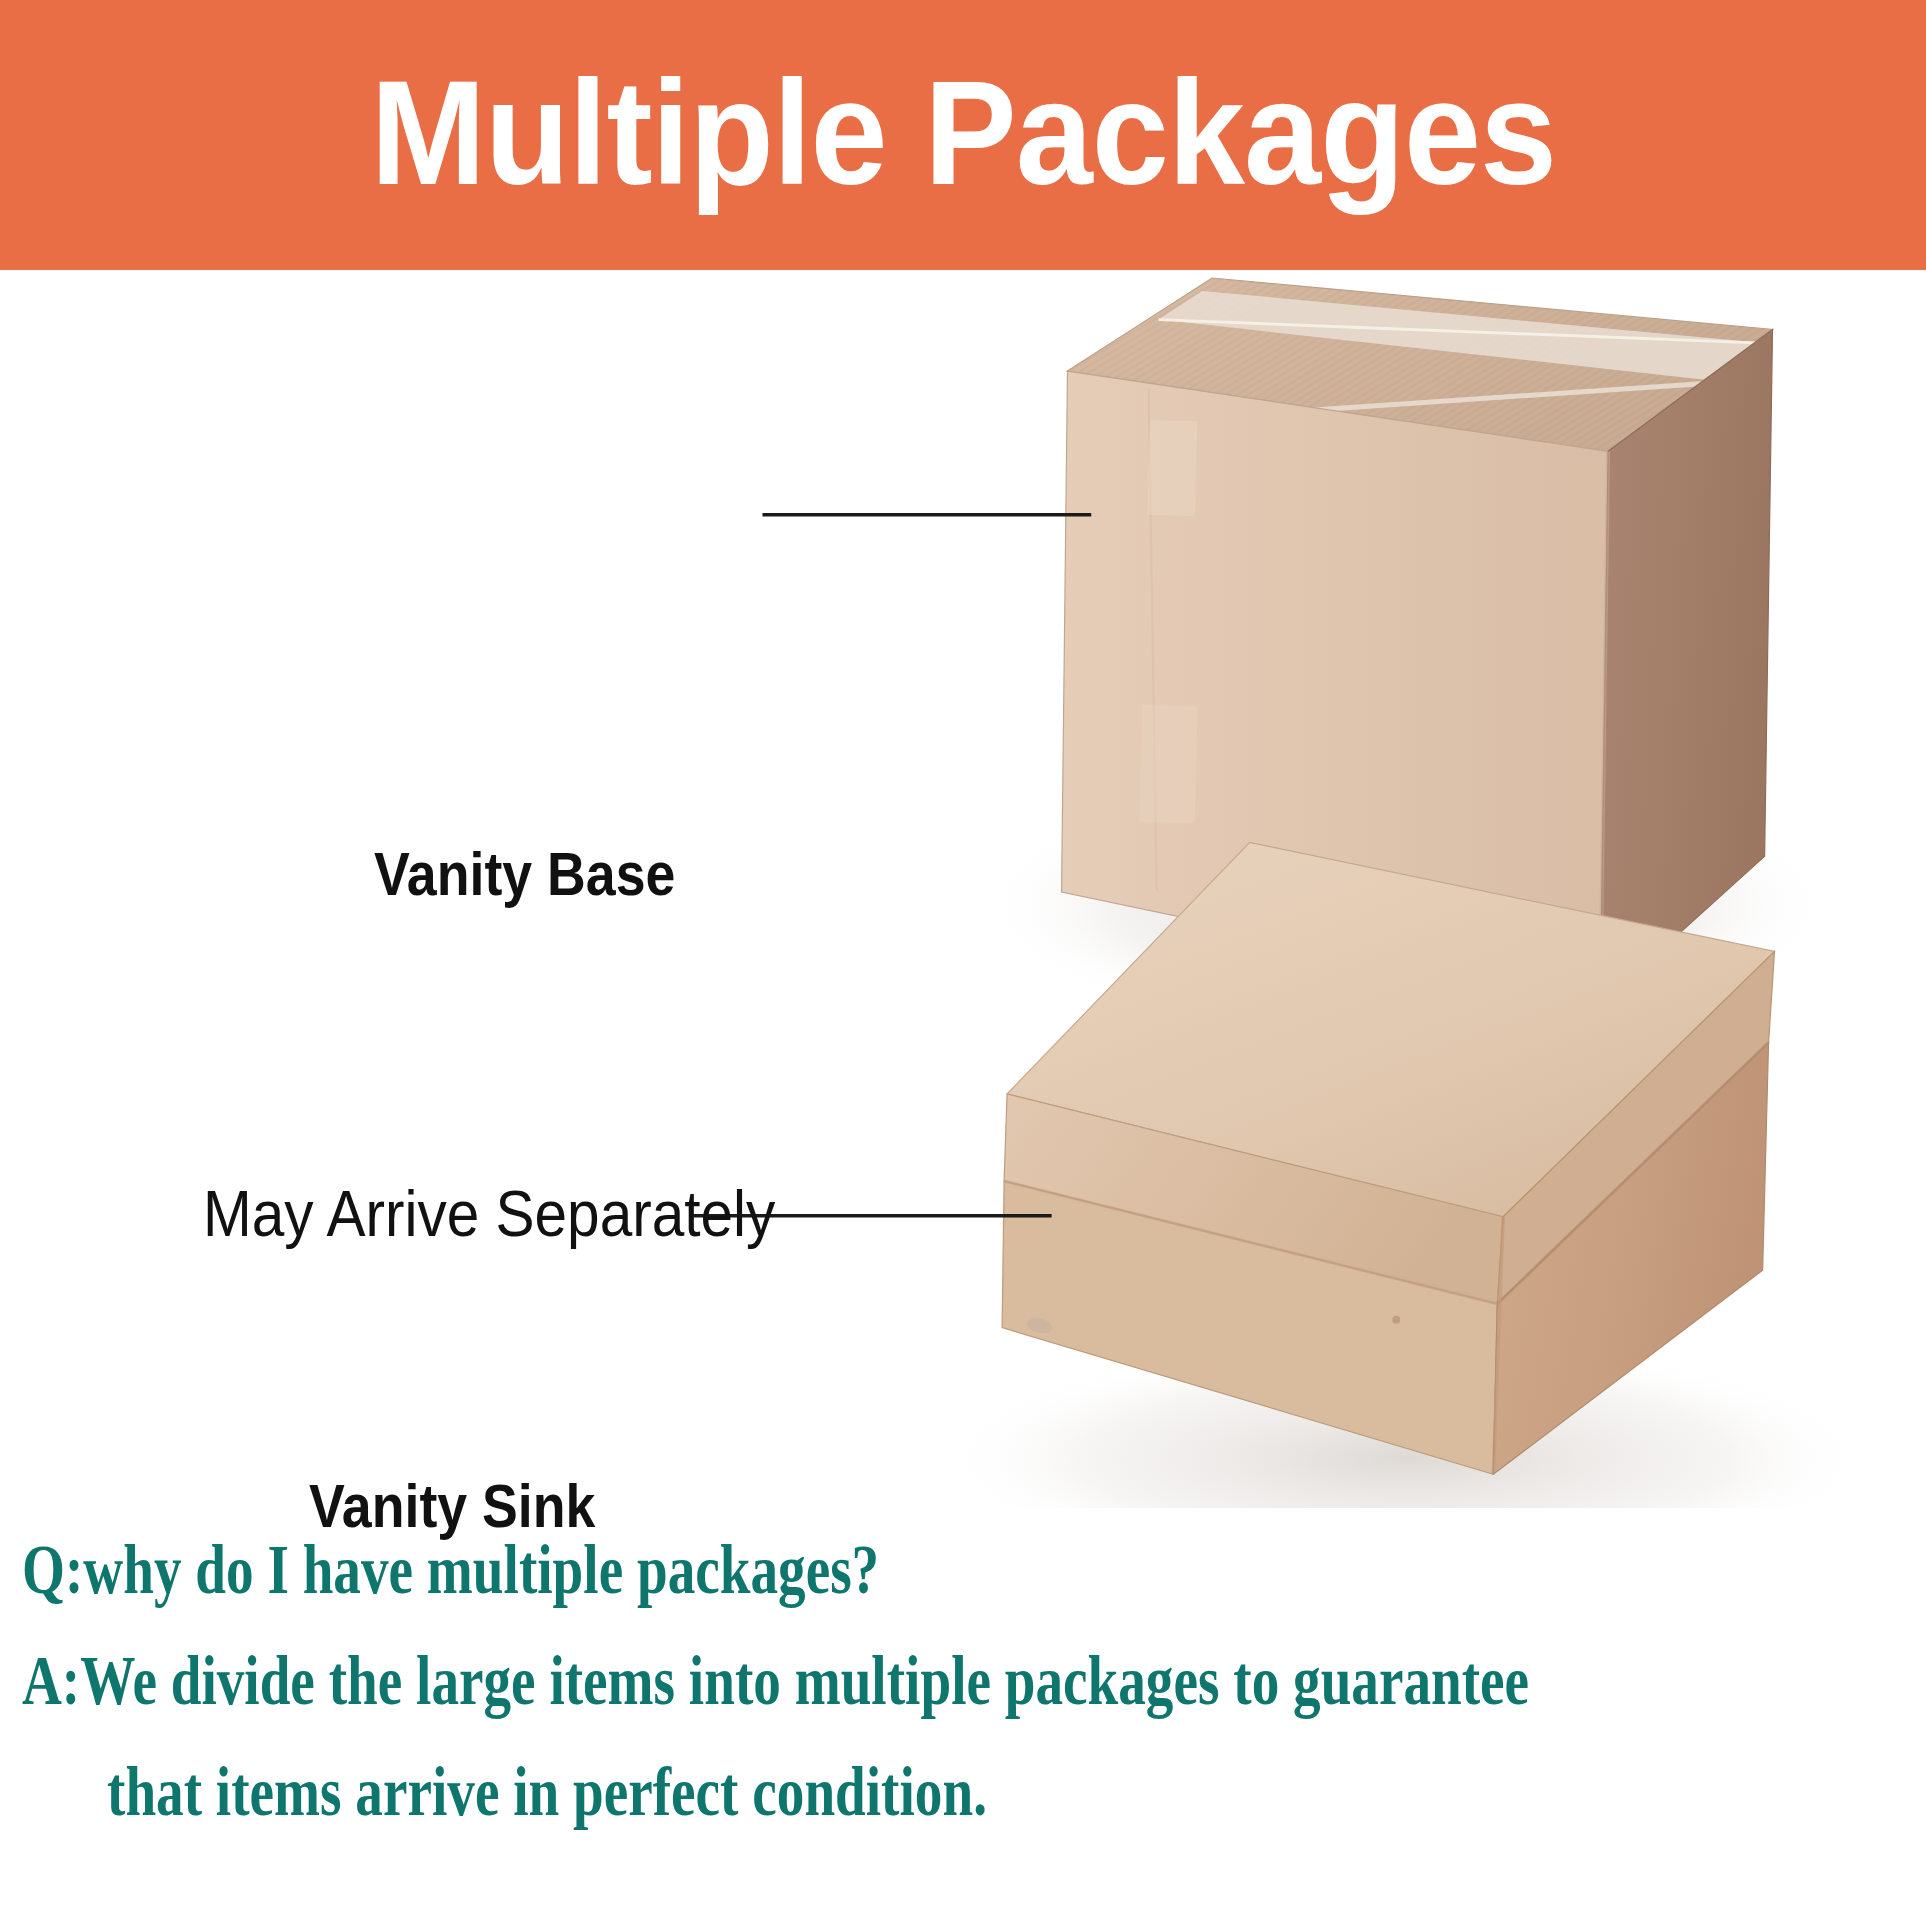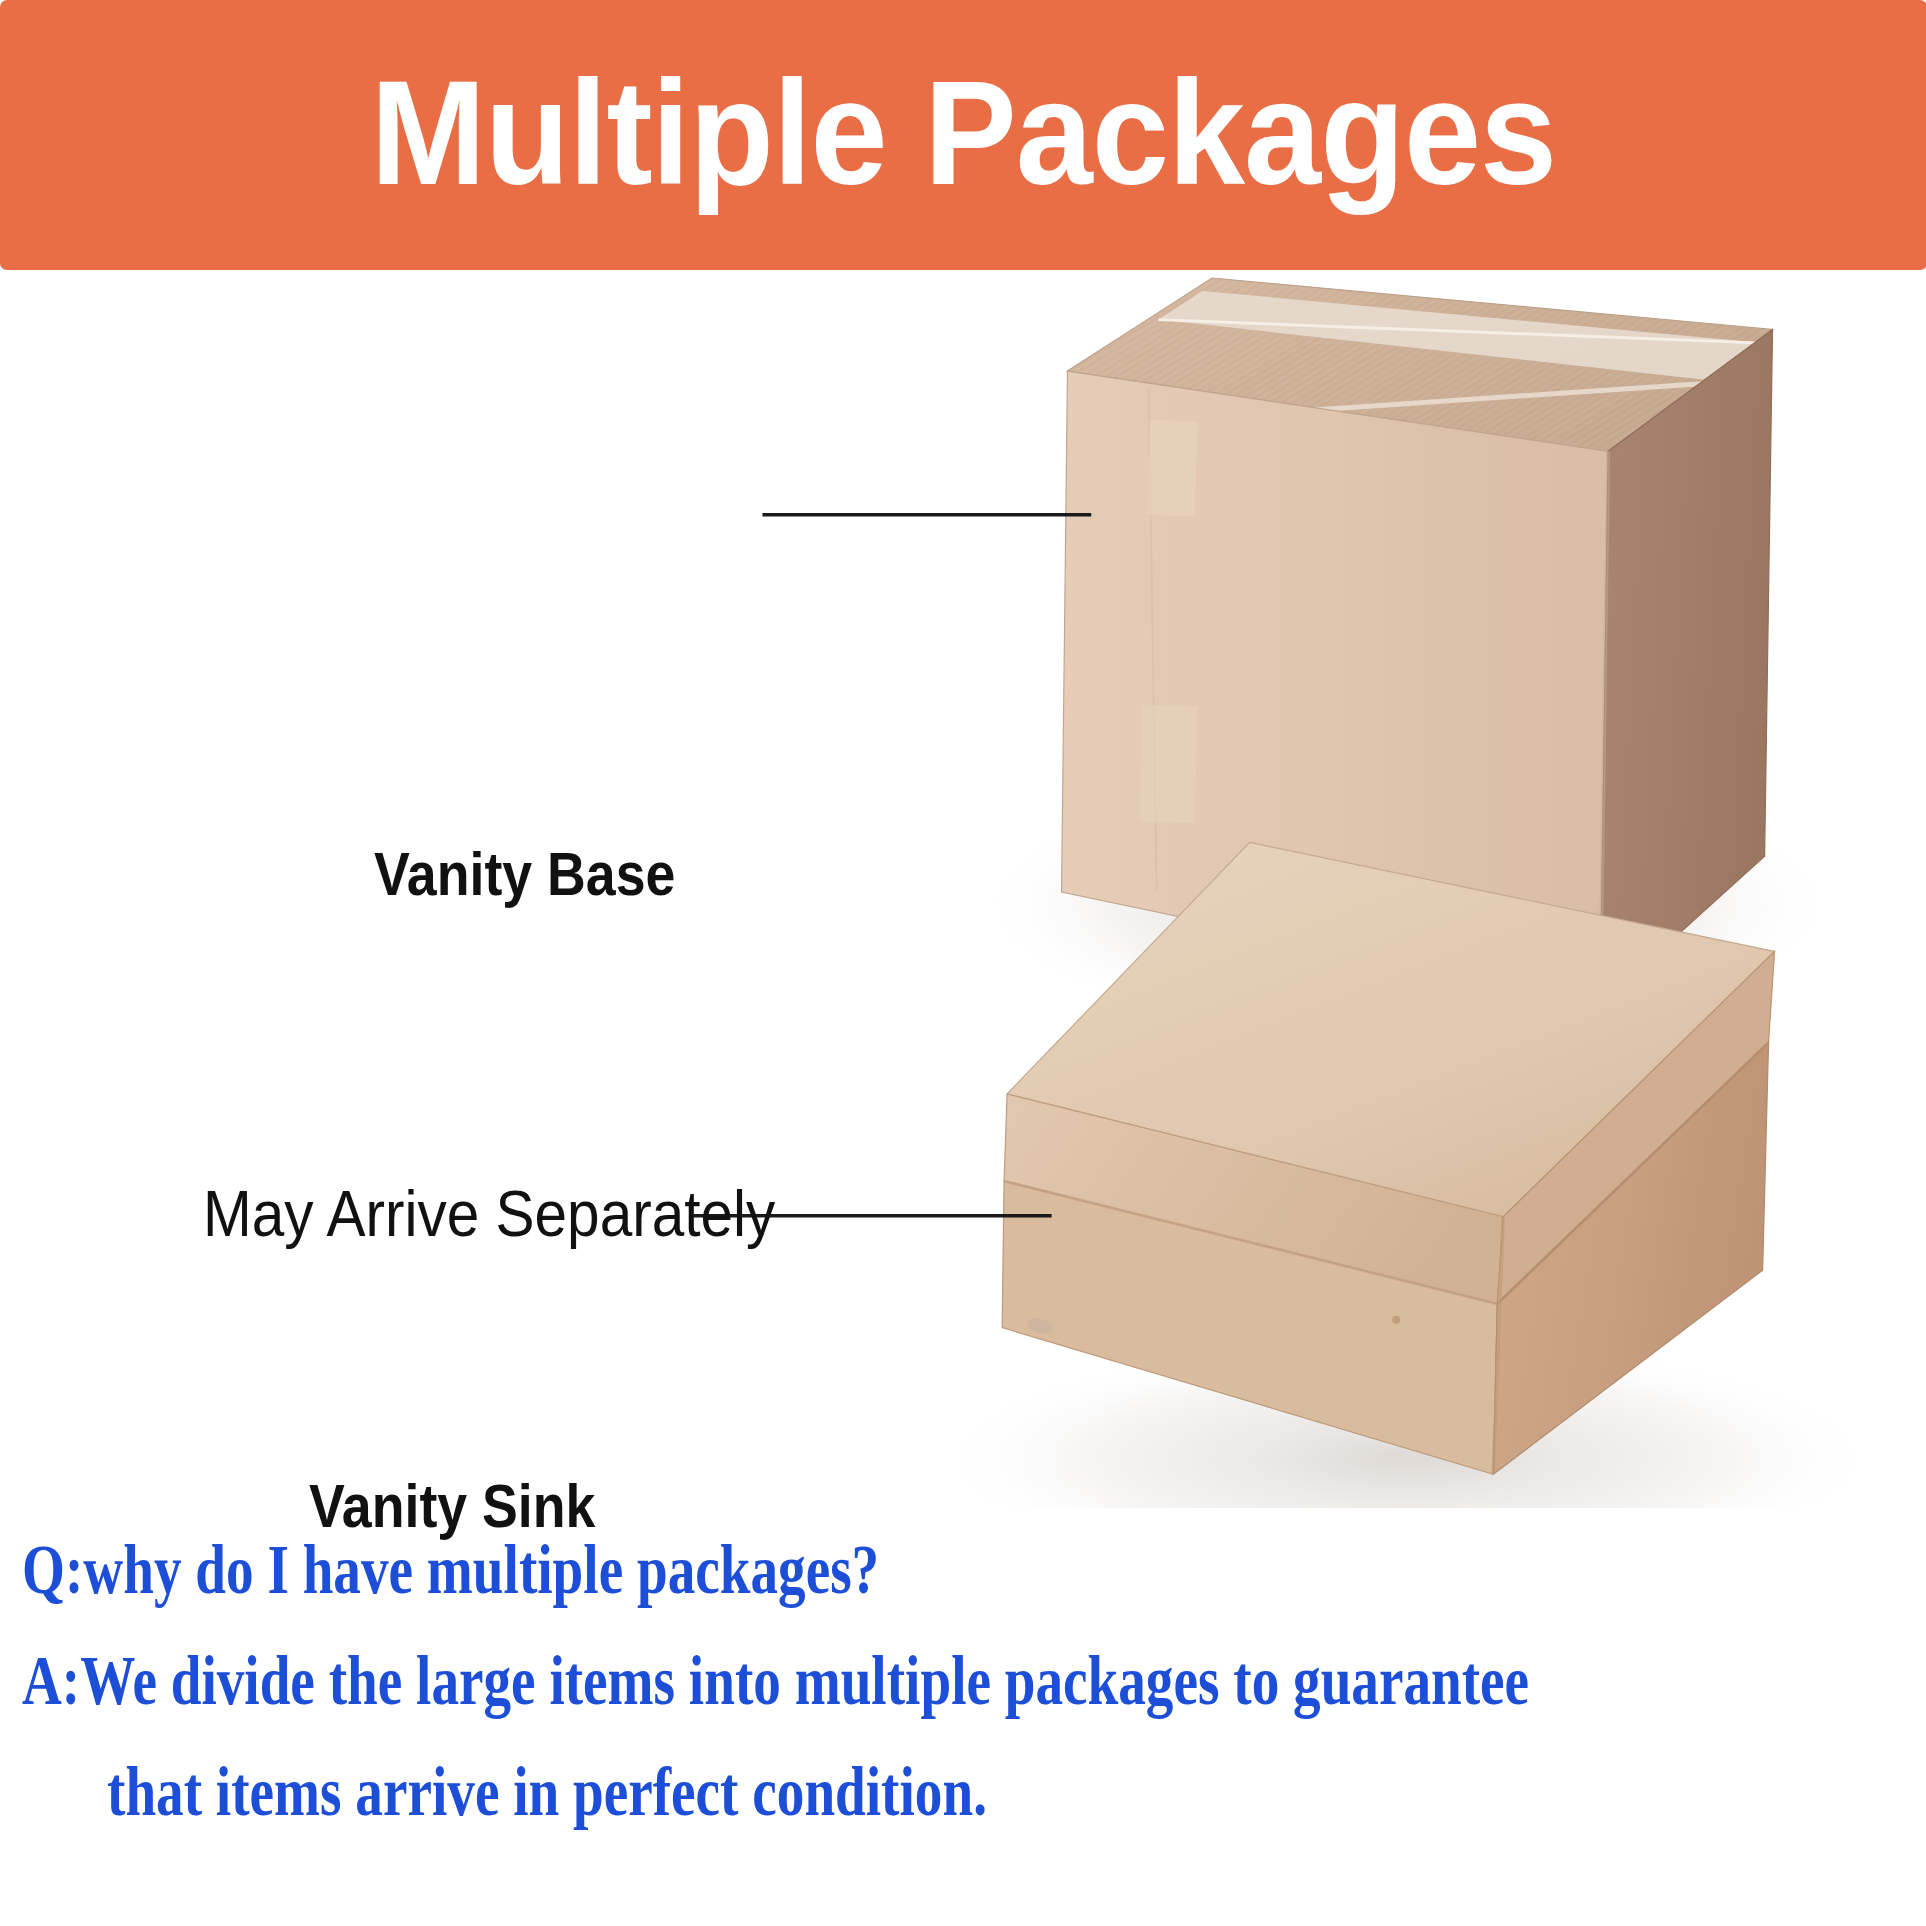"Multiple Packages" #header-banner { border-radius: 7px -> none }
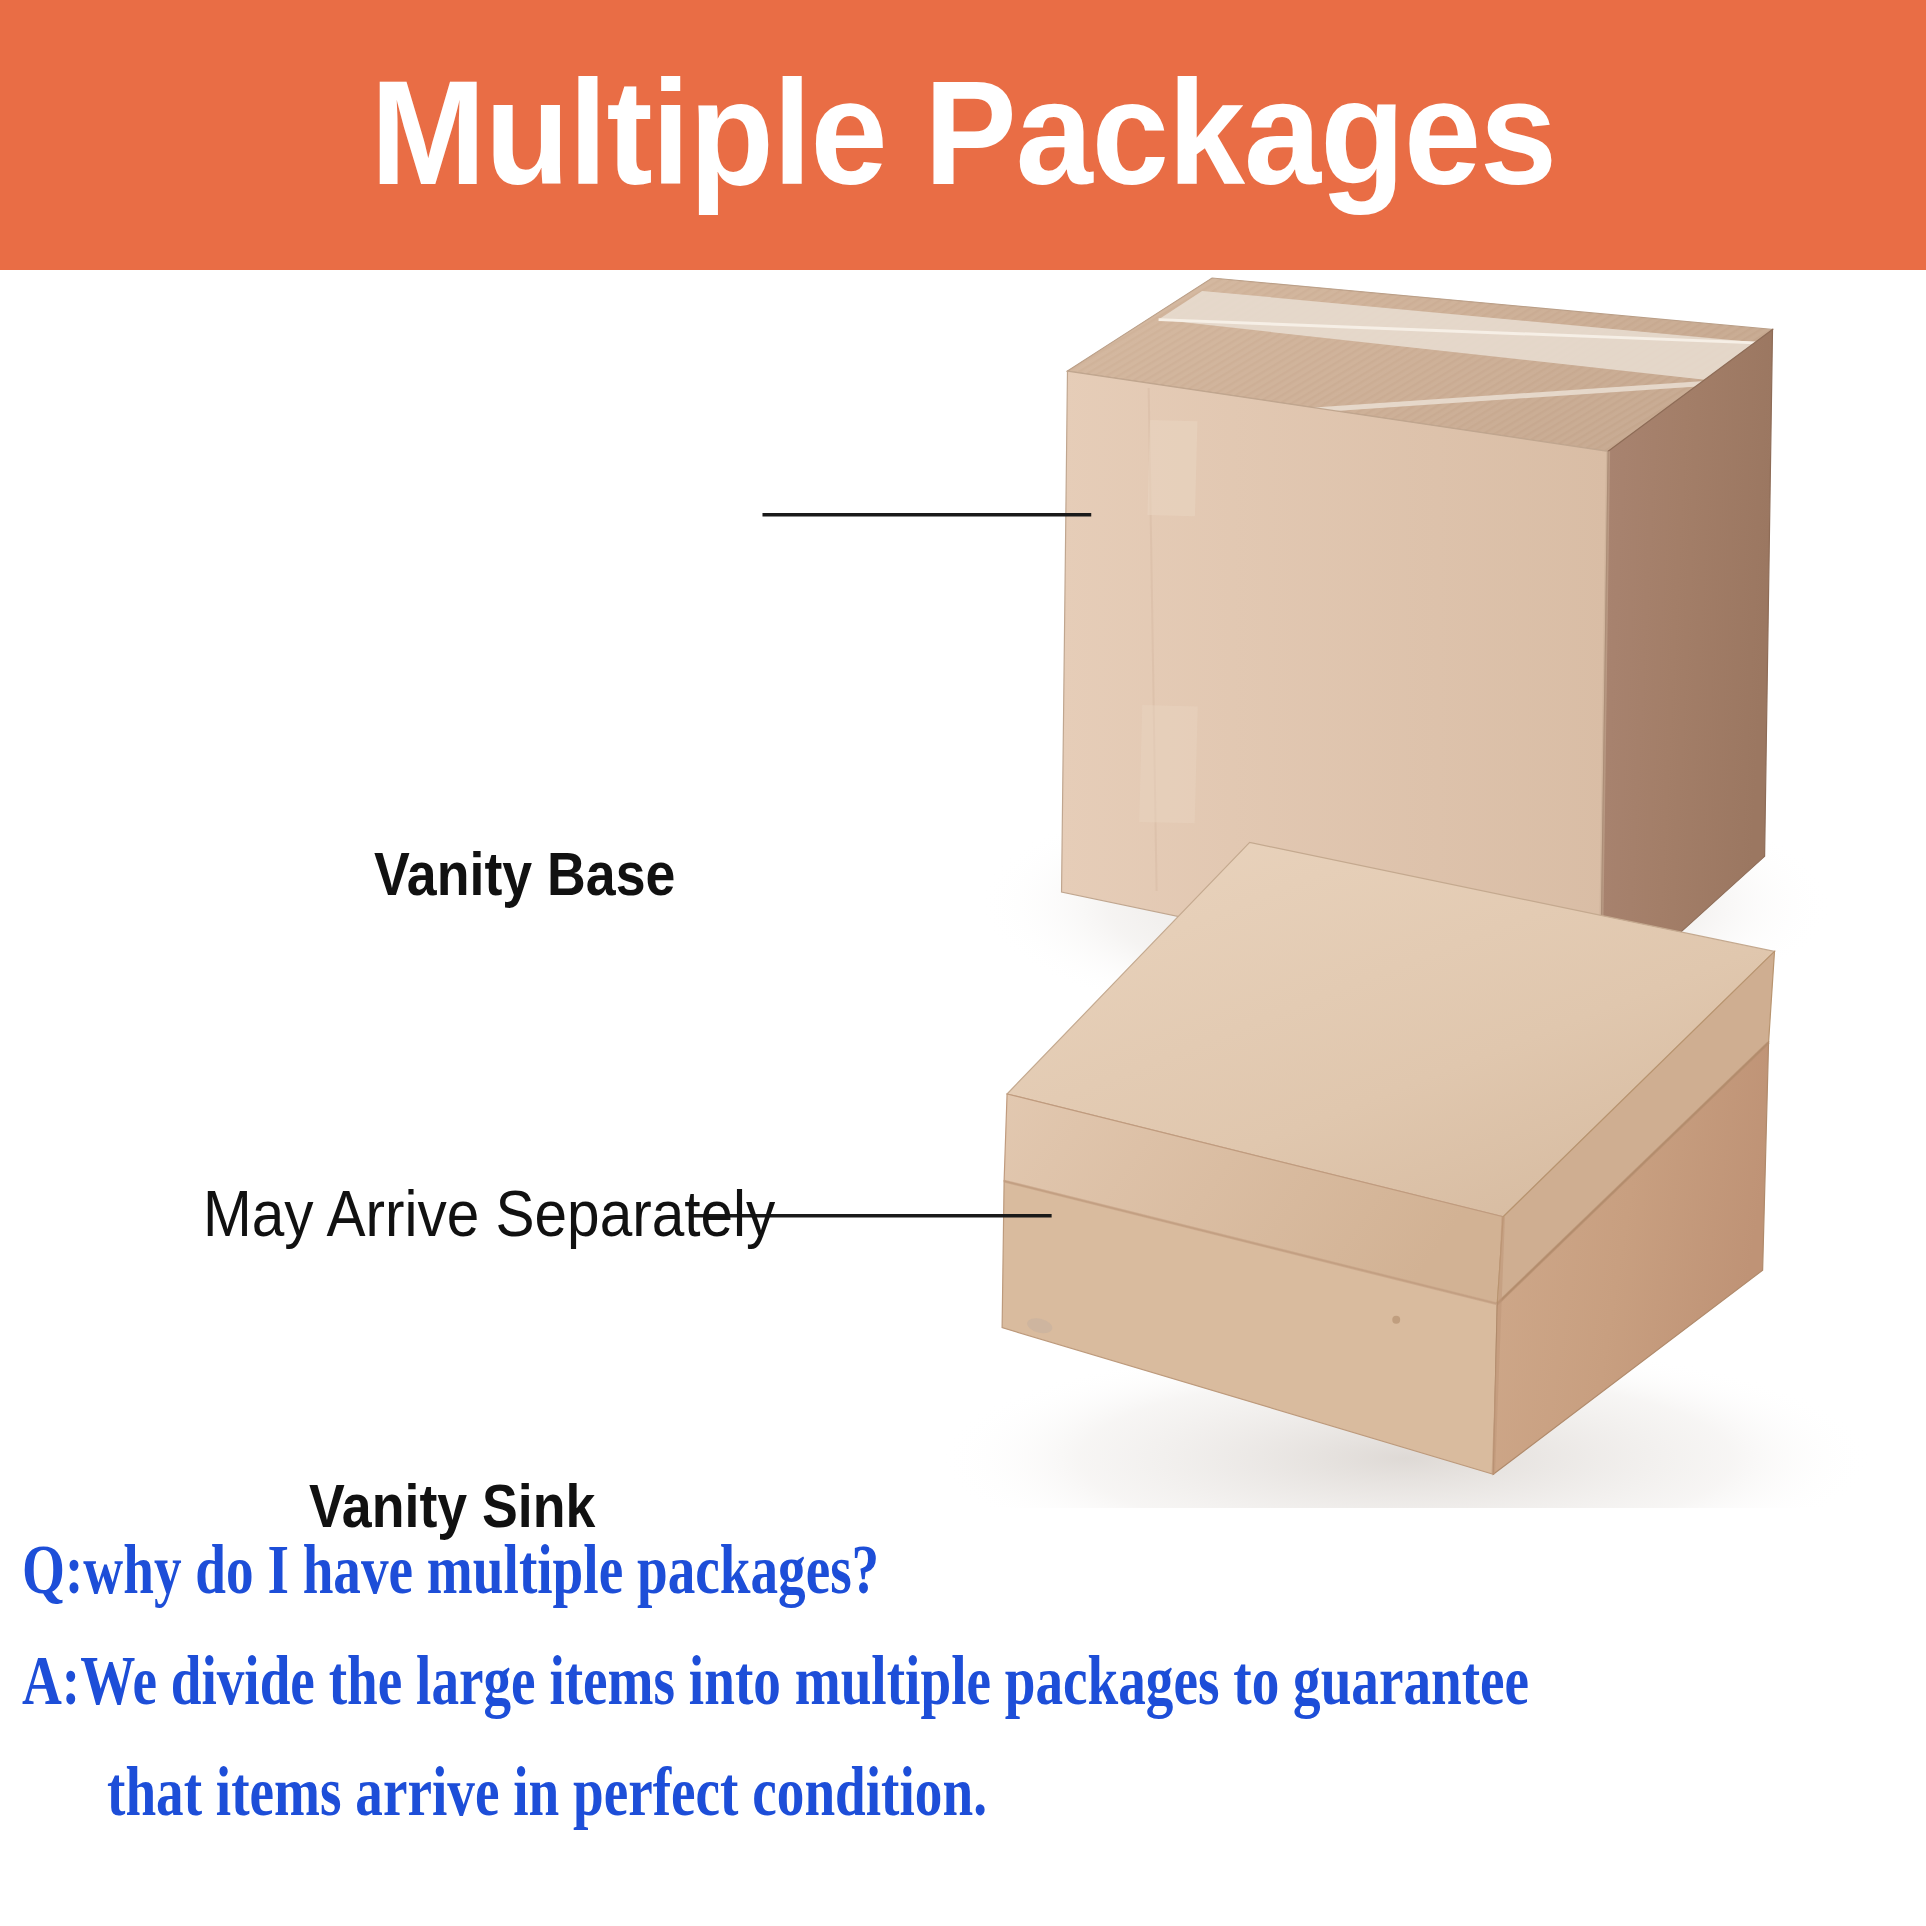"Q:why do I have multiple" #qa-block { color: #1d4ed8 -> #0f766e }
